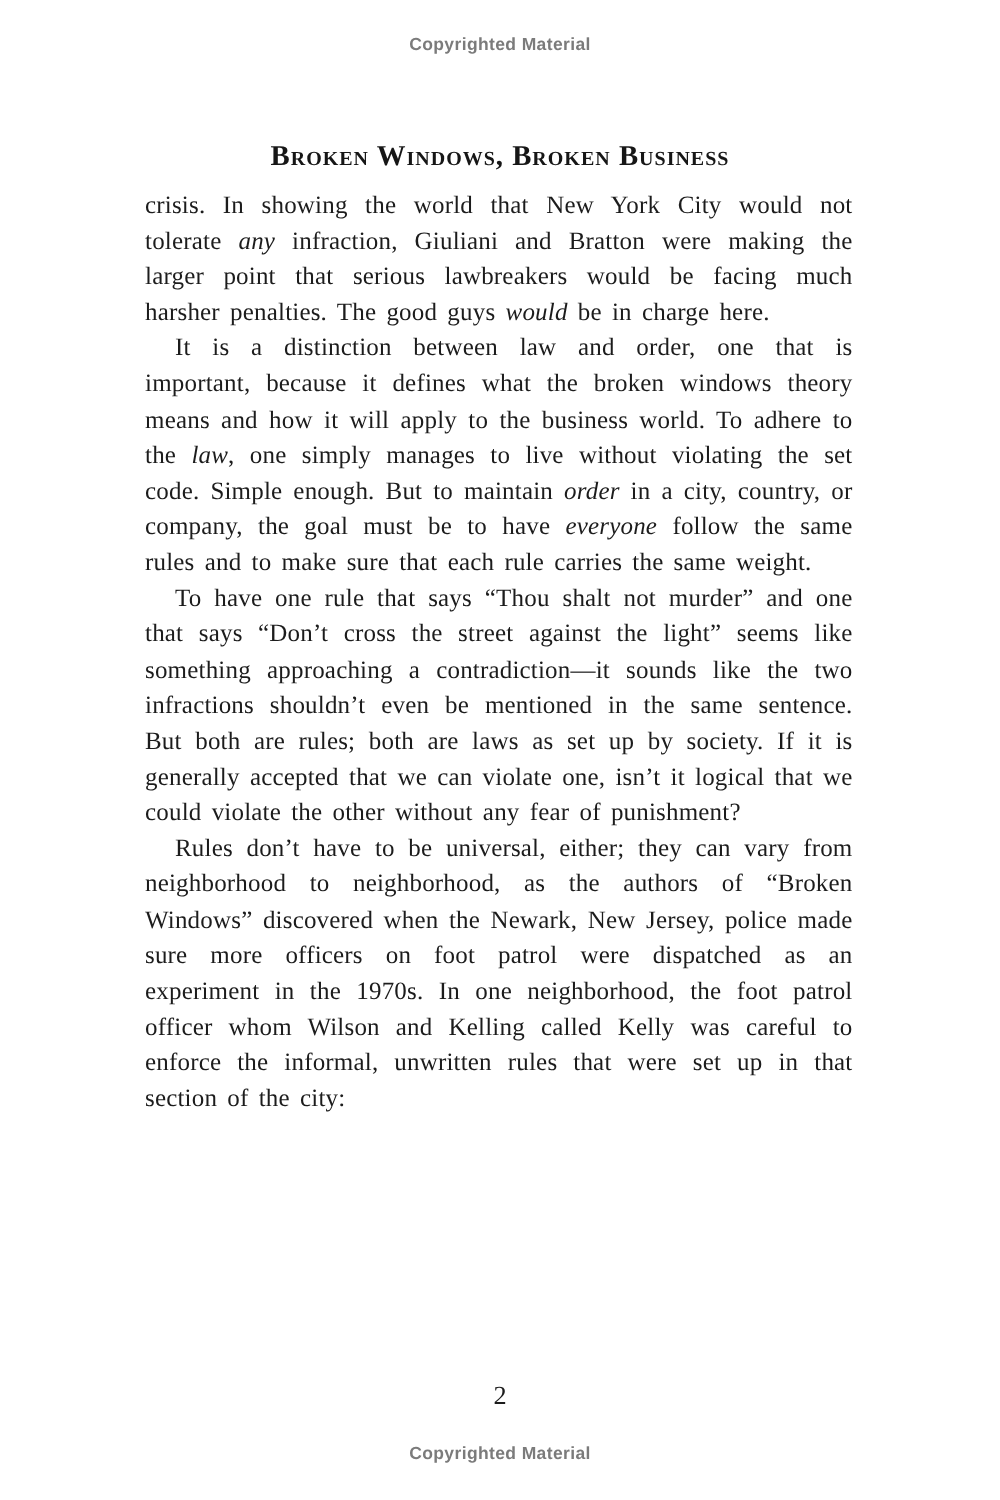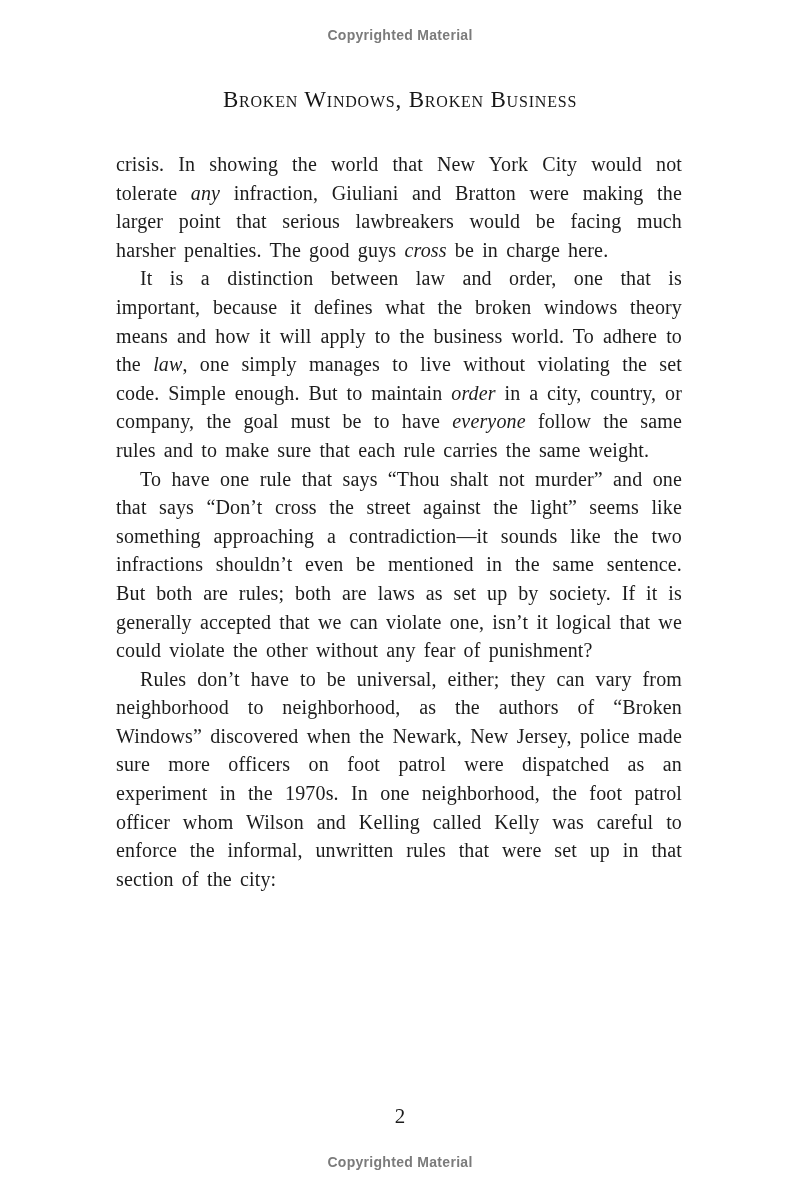"Broken Windows, Broken Business" .running-head { font-weight: none -> bold; top: 87px -> 112px }
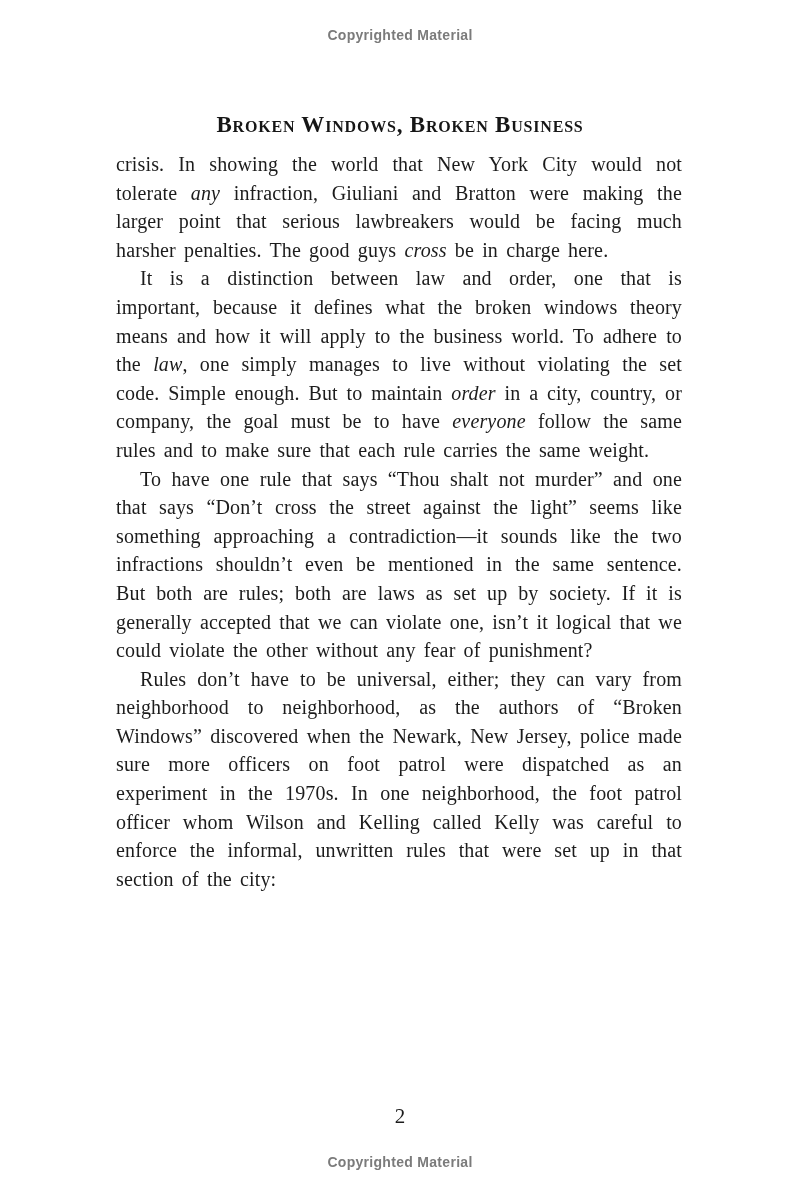"cross" em { text: cross -> would }
